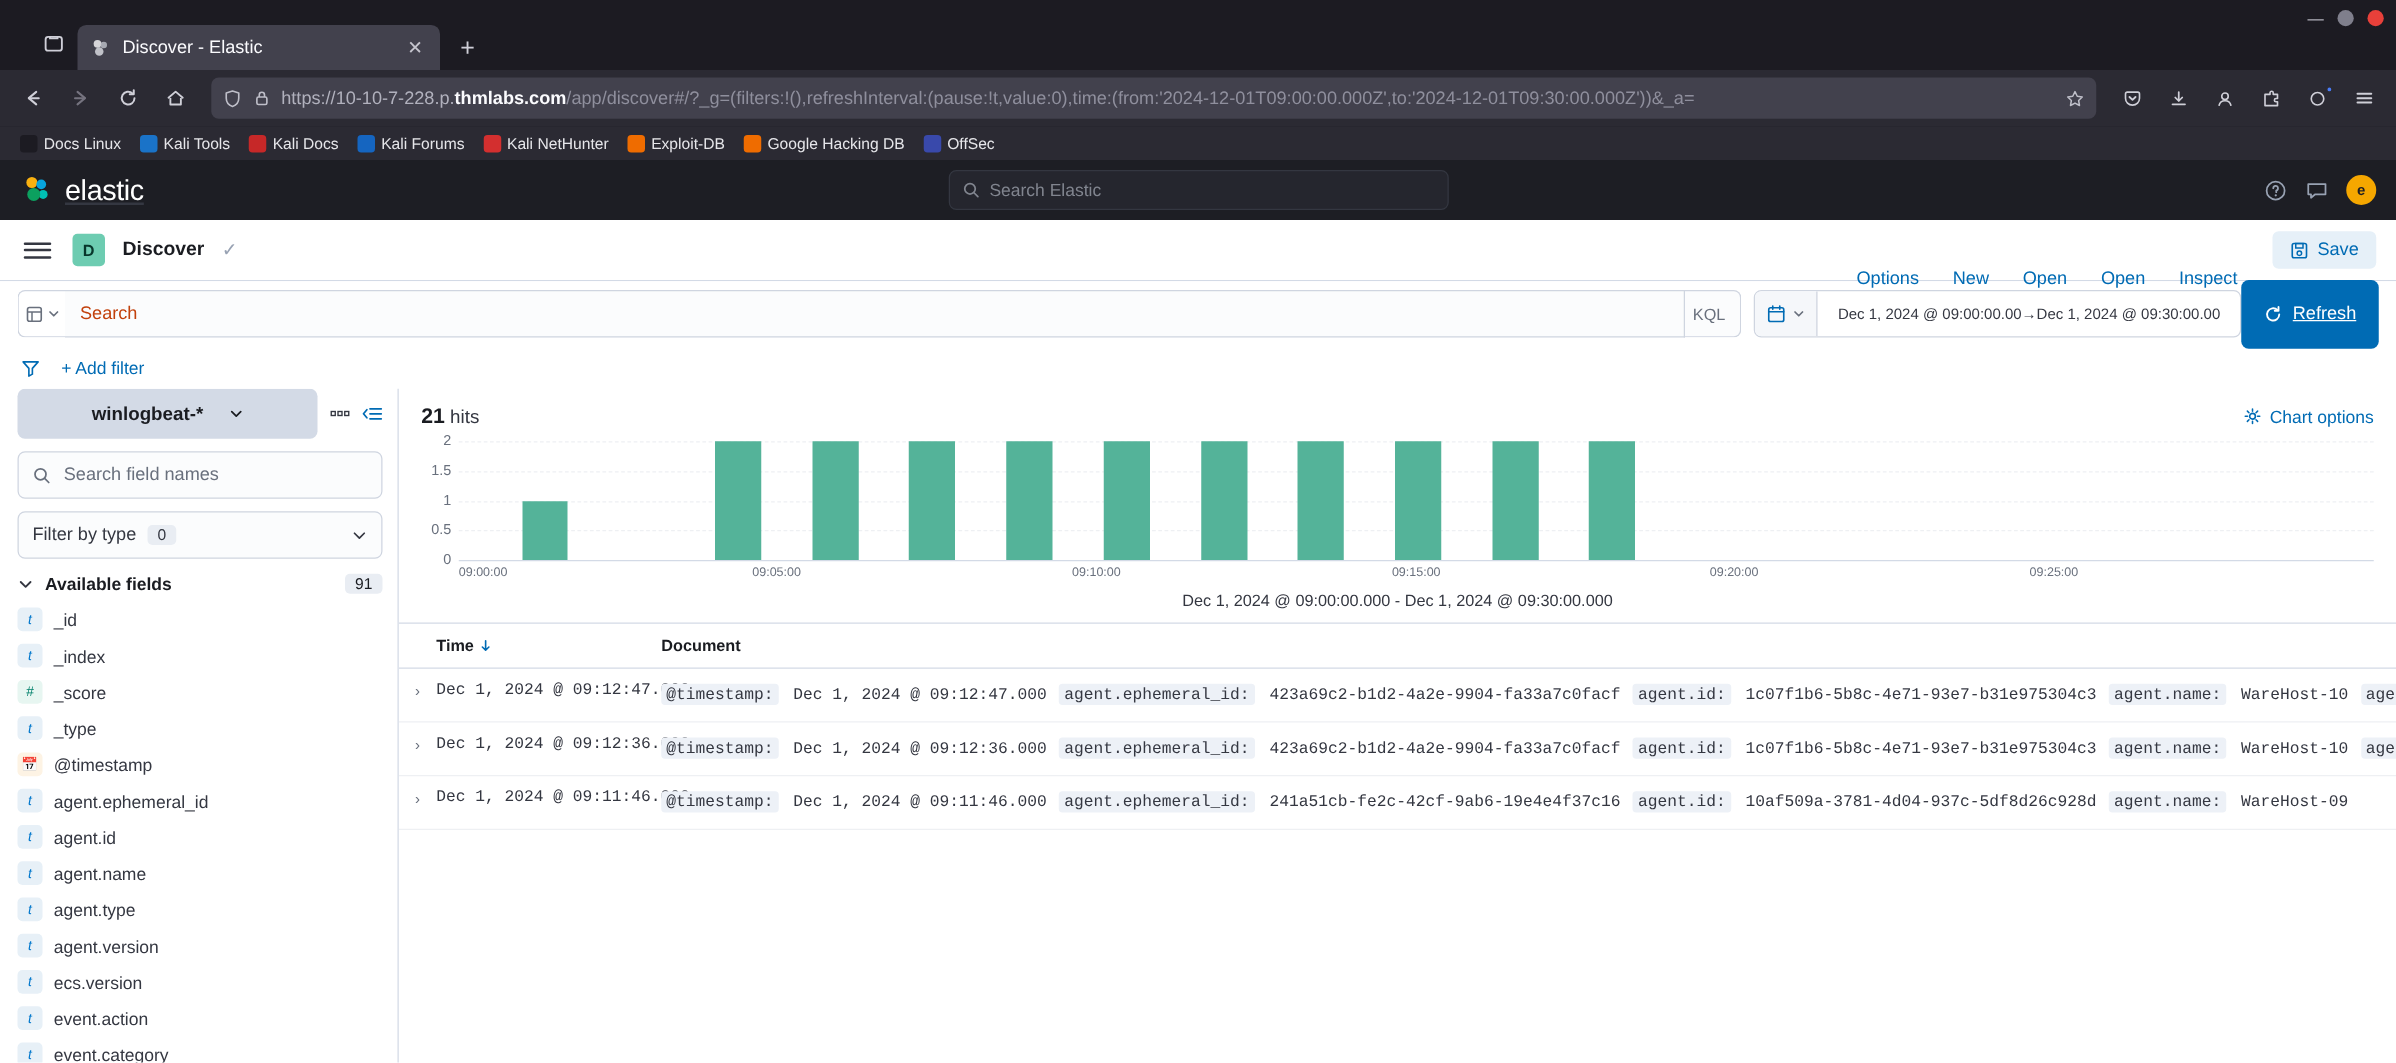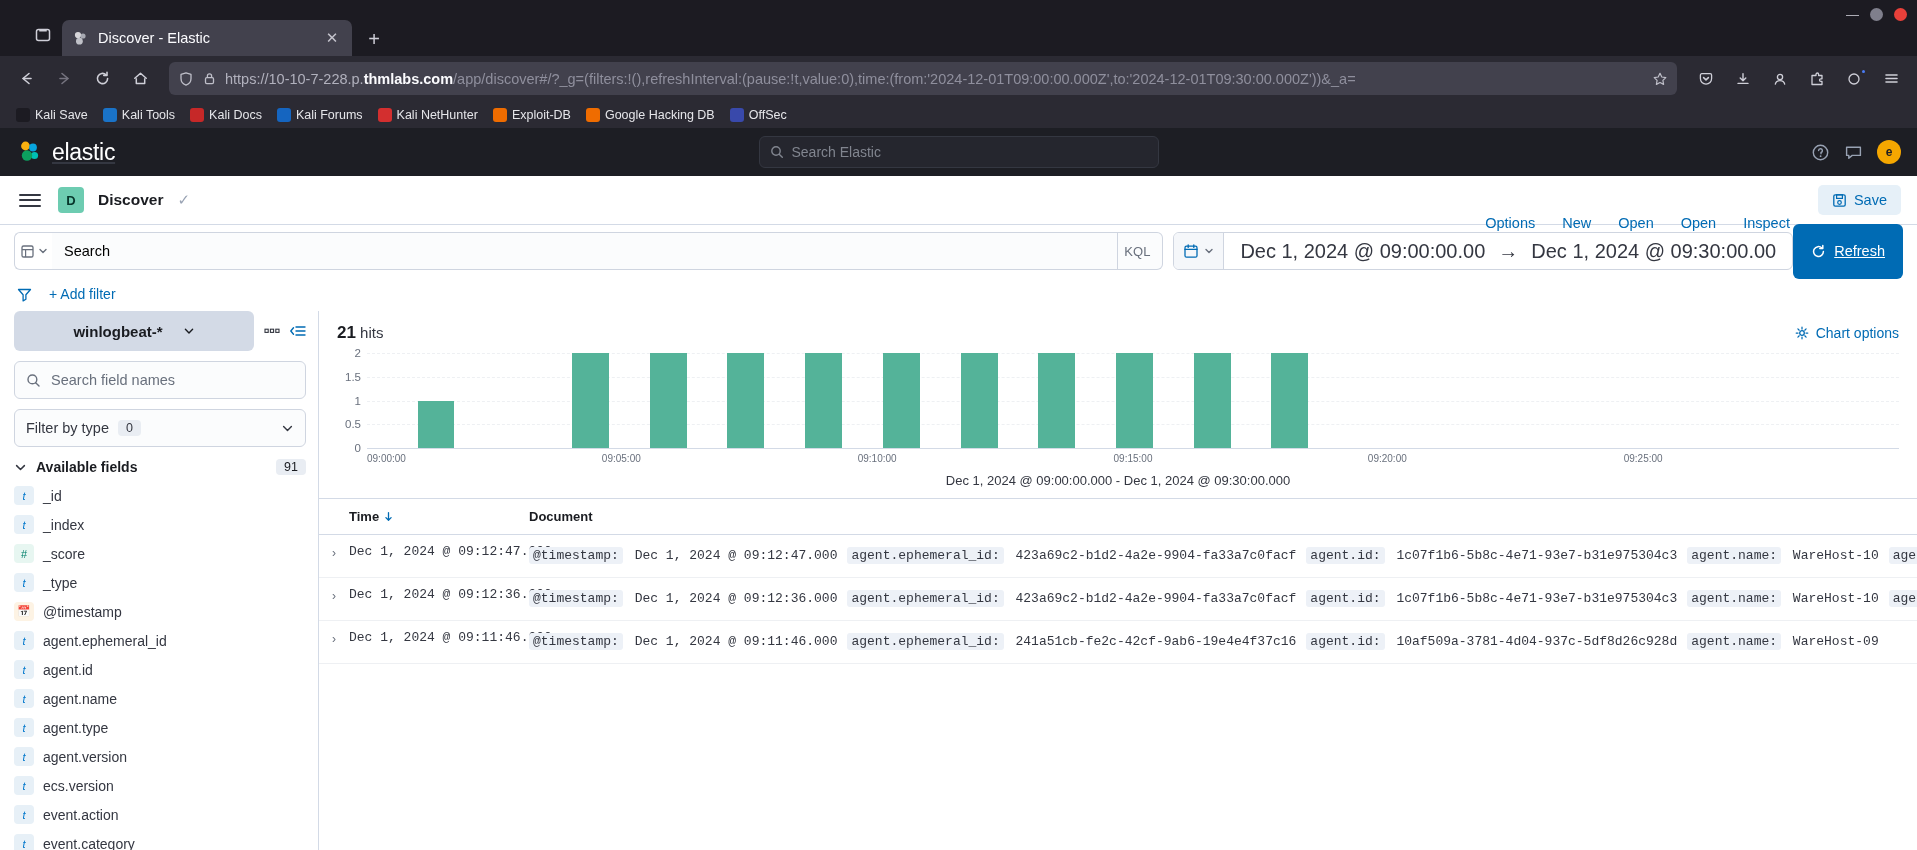"Kali Save" span { text: Kali Save -> Docs Linux }
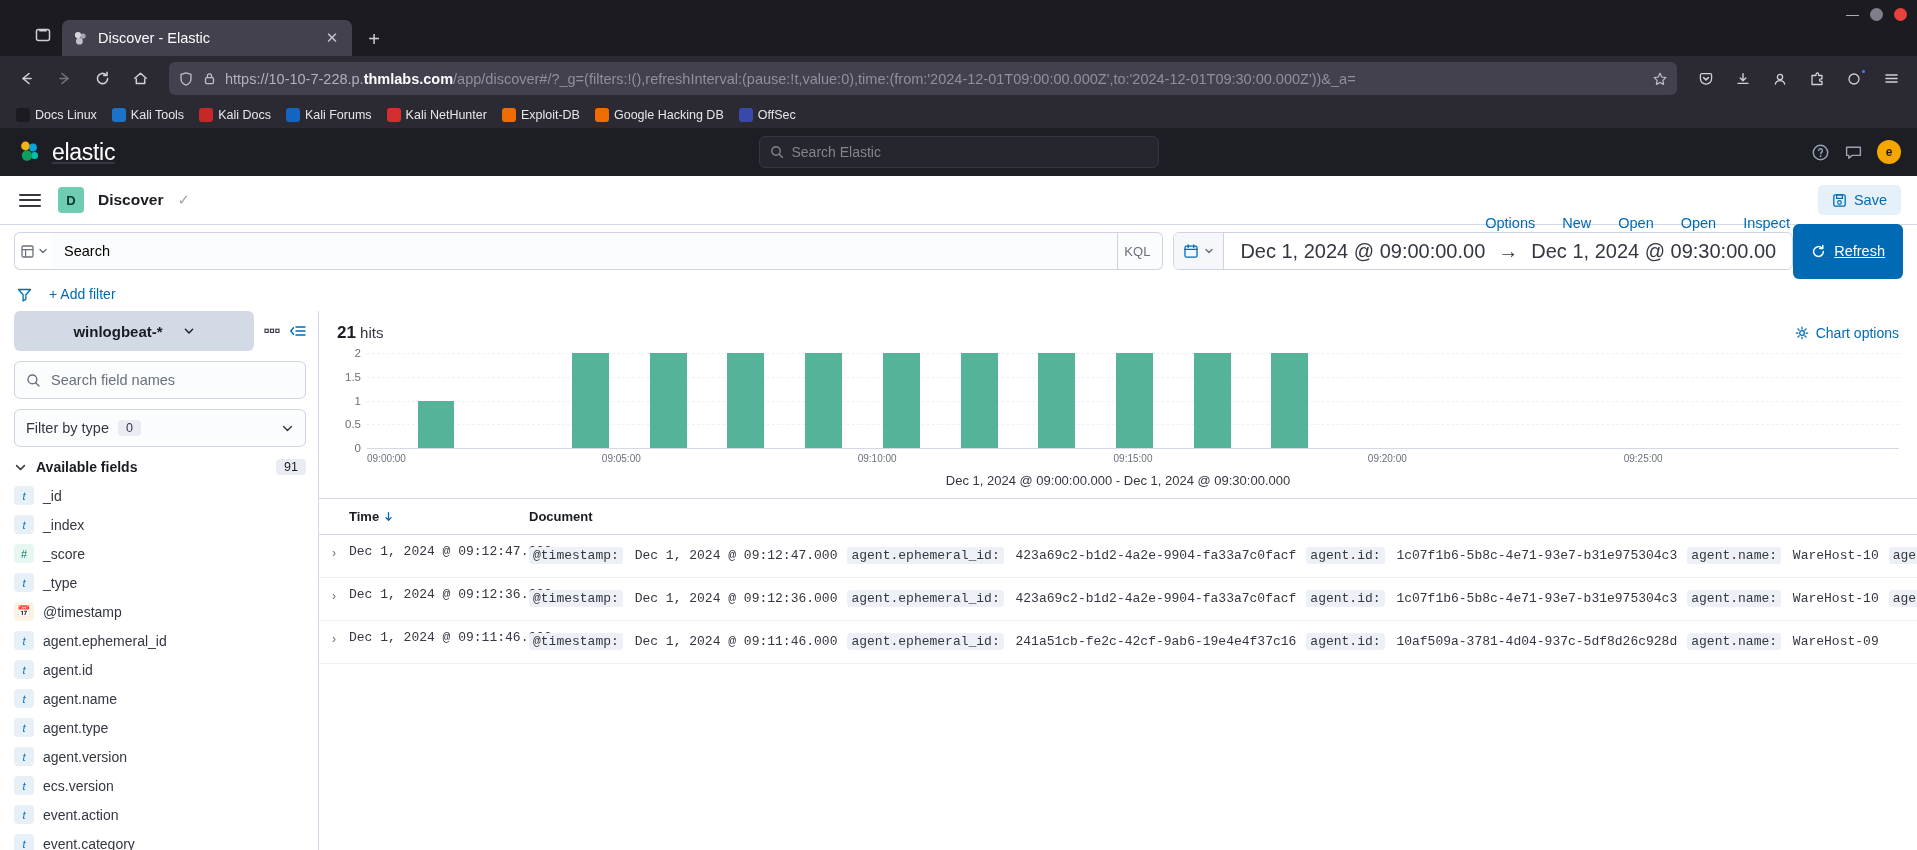"Search" .q-input { color: #000000 -> #c2410c }
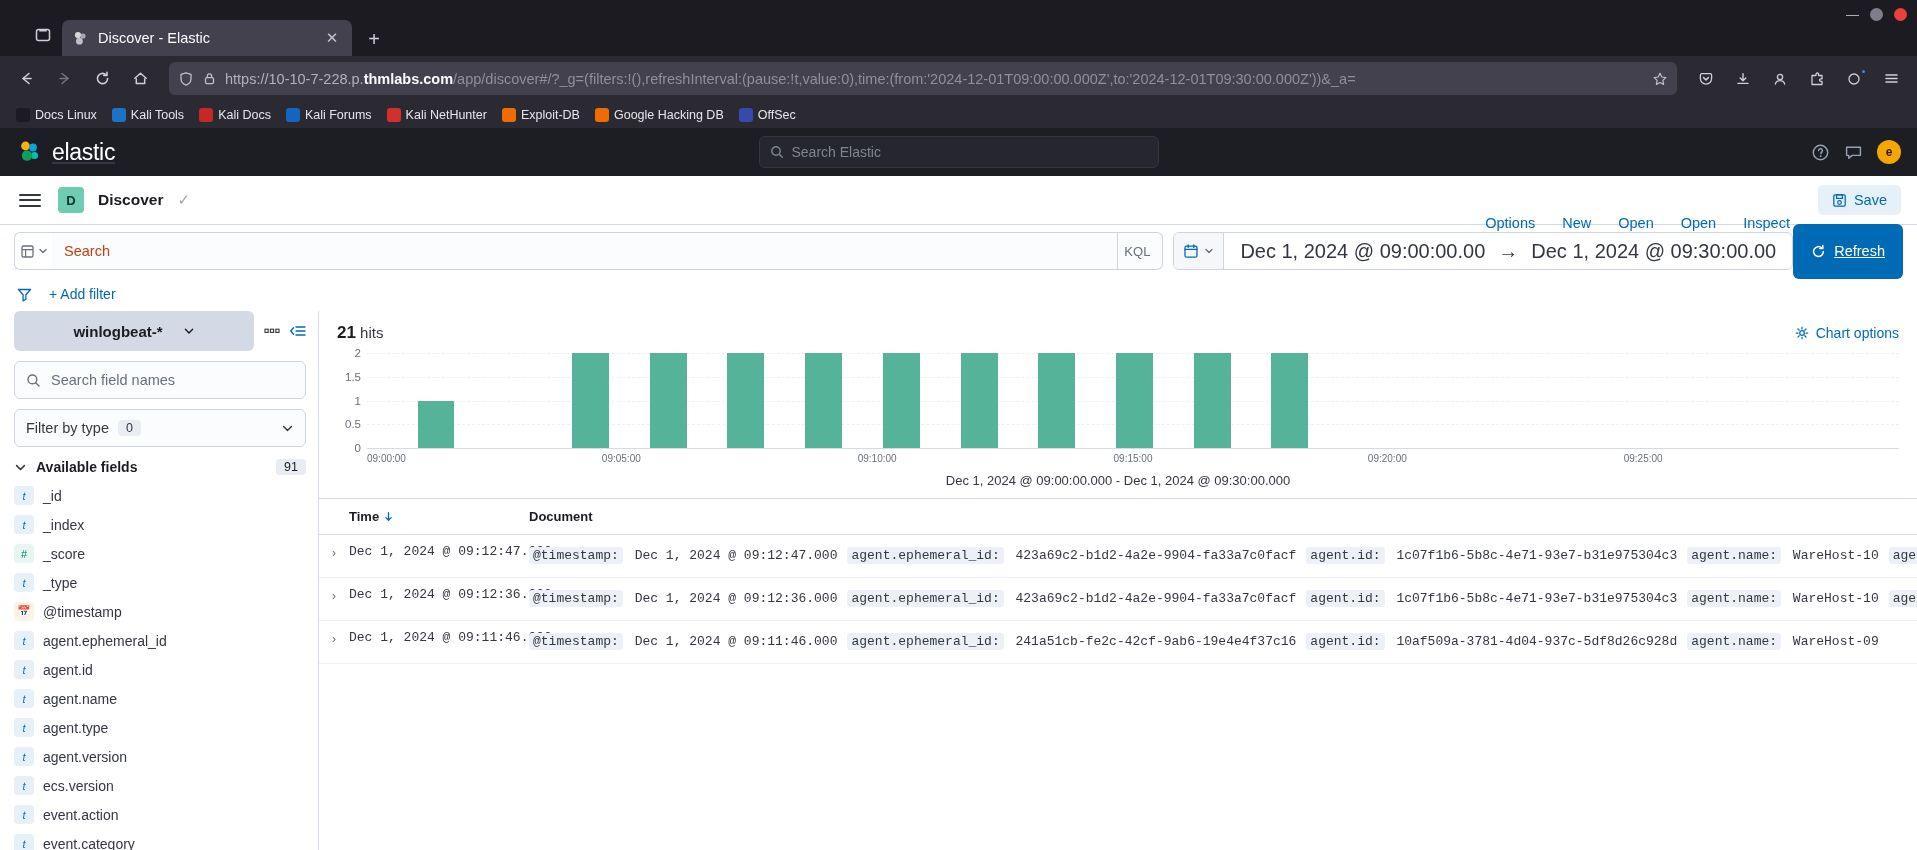"Dec 1, 2024 @ 09:00:00.00" .dp-range { font-size: 20px -> 12px; gap: 13px -> none }
